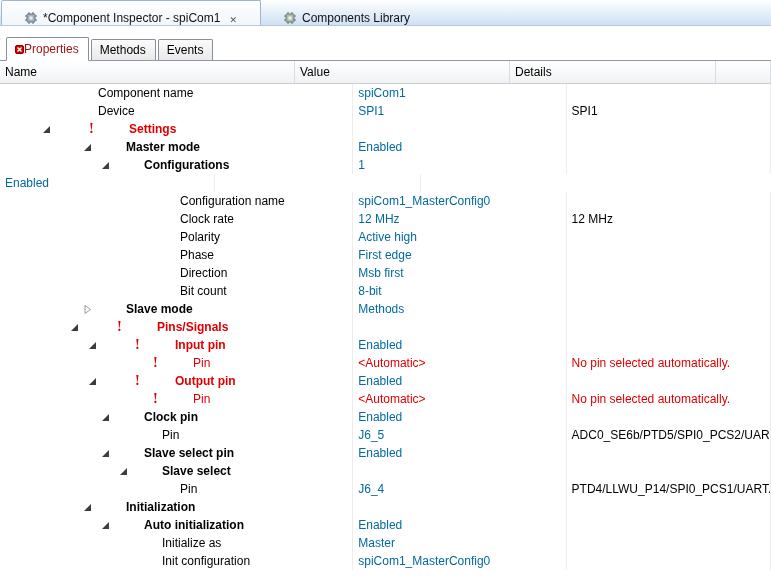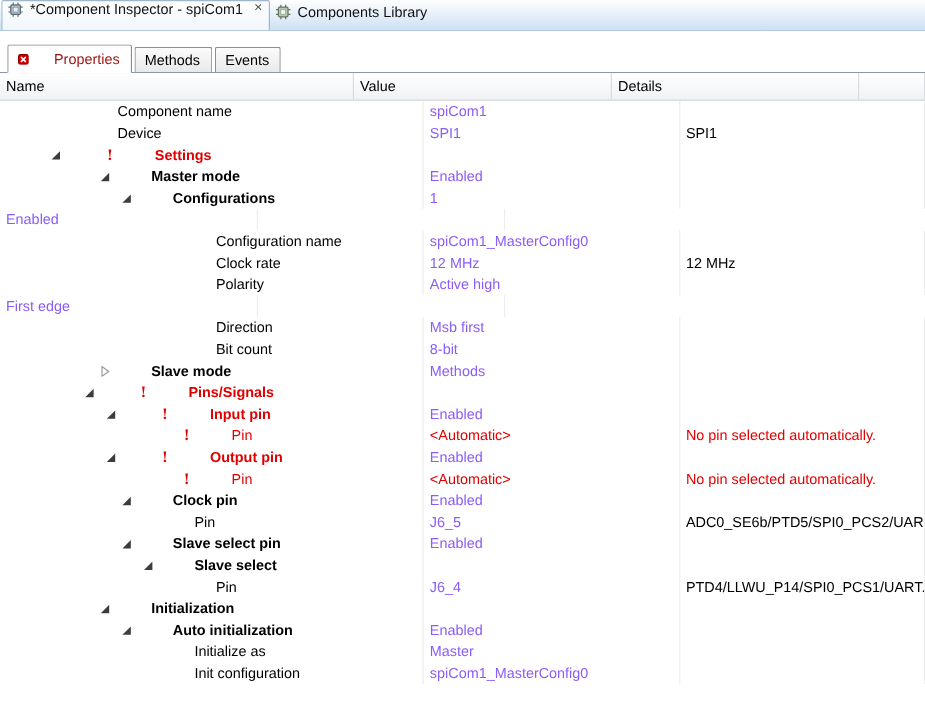"*Component Inspector - spiCom1" .etab { align-items: flex-start -> flex-end; padding: 0 4px -> 0 22px }
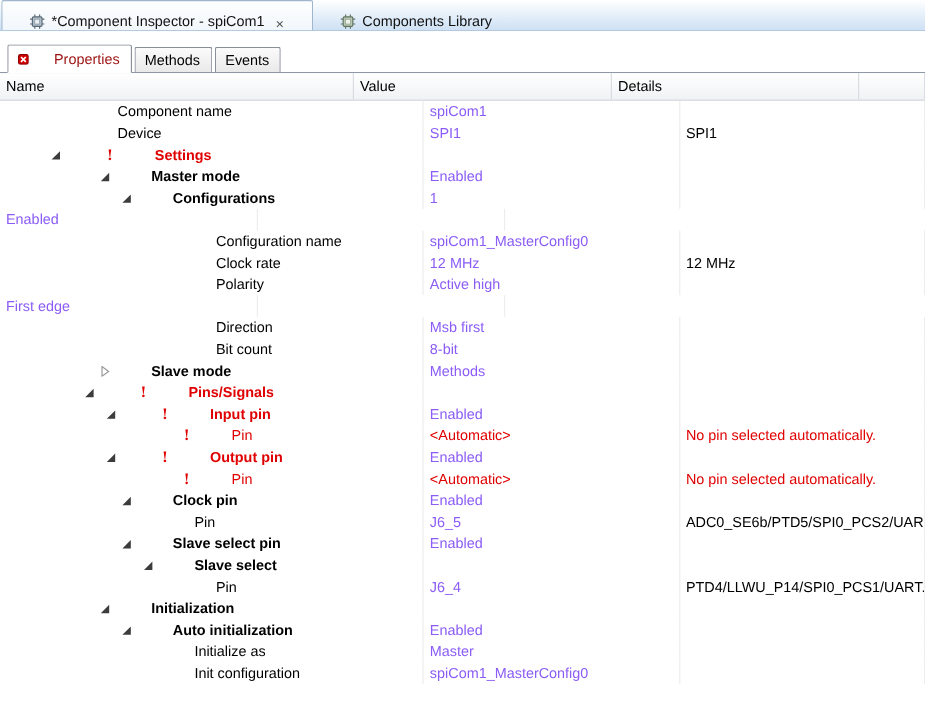"Properties" .vtab { gap: 21px -> 0 }
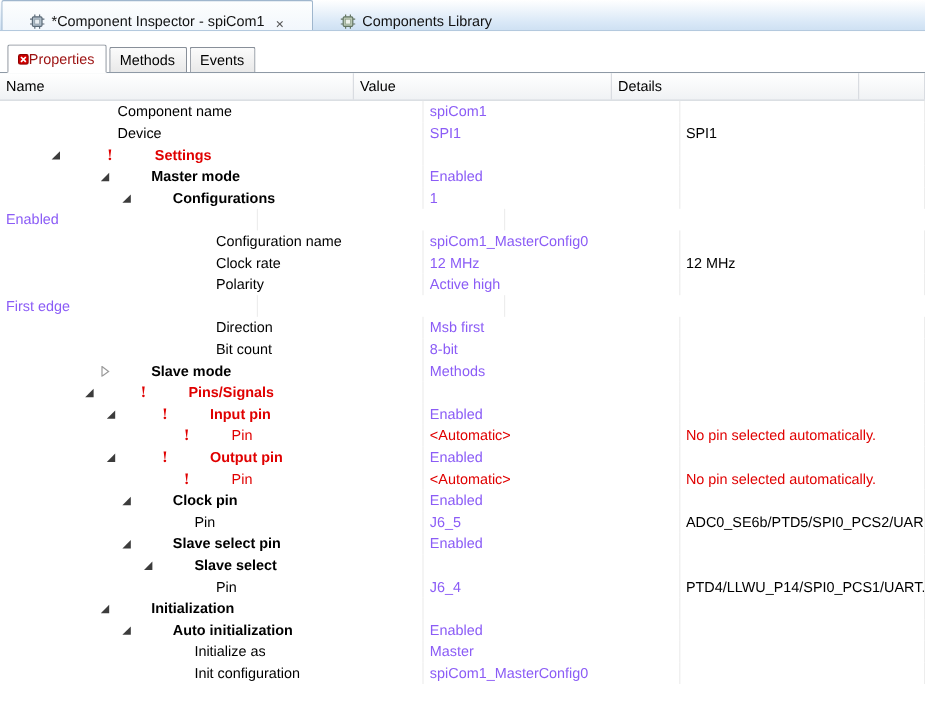"spiCom1" .c-value { color: #8b5cf6 -> #0369a1 }
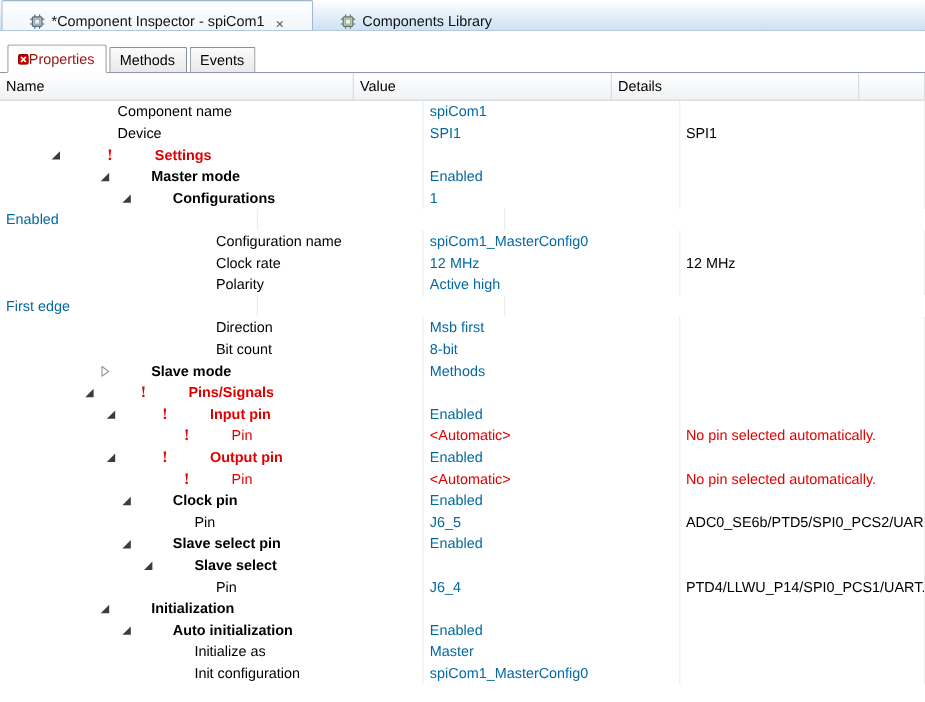"Phase" div.c { html: none -> <div> <span></span> <span></span> <span>Phase</span> </div> }
